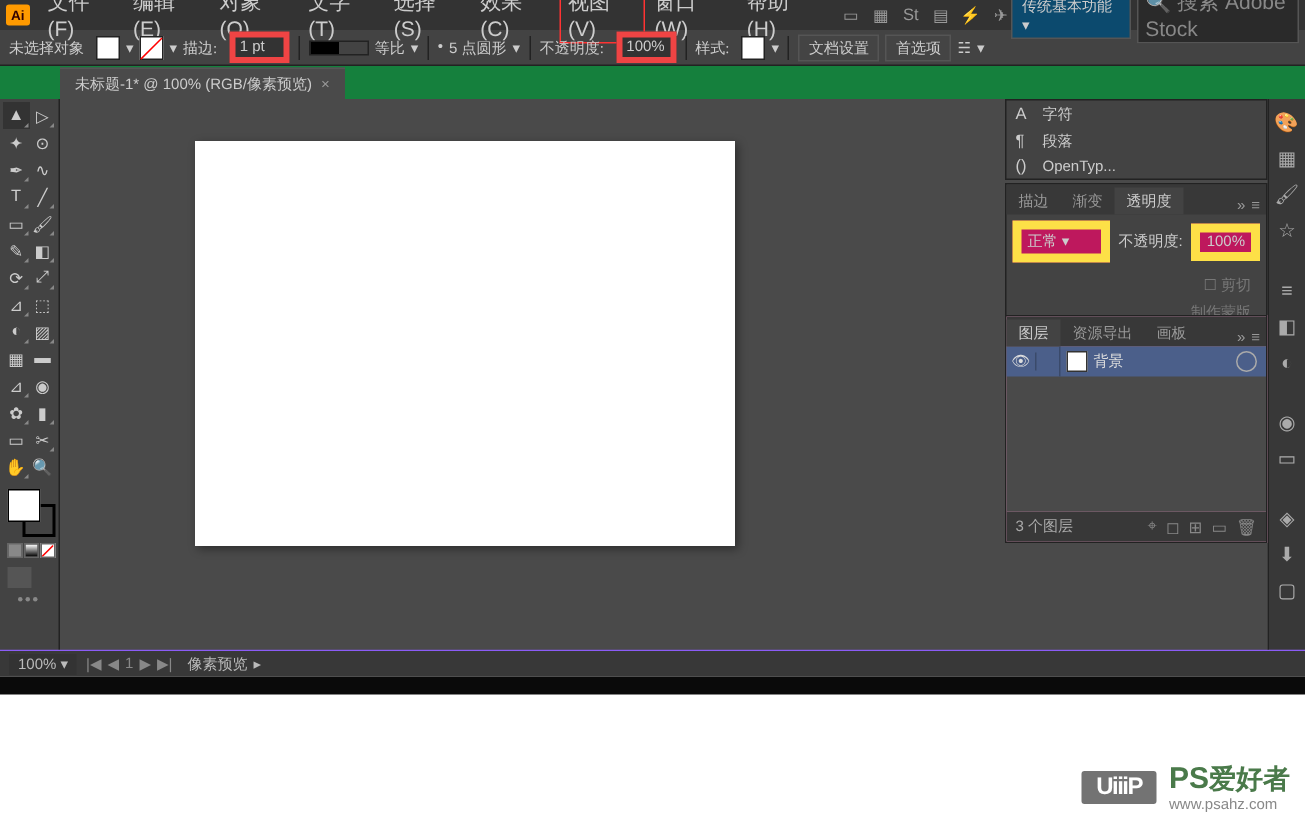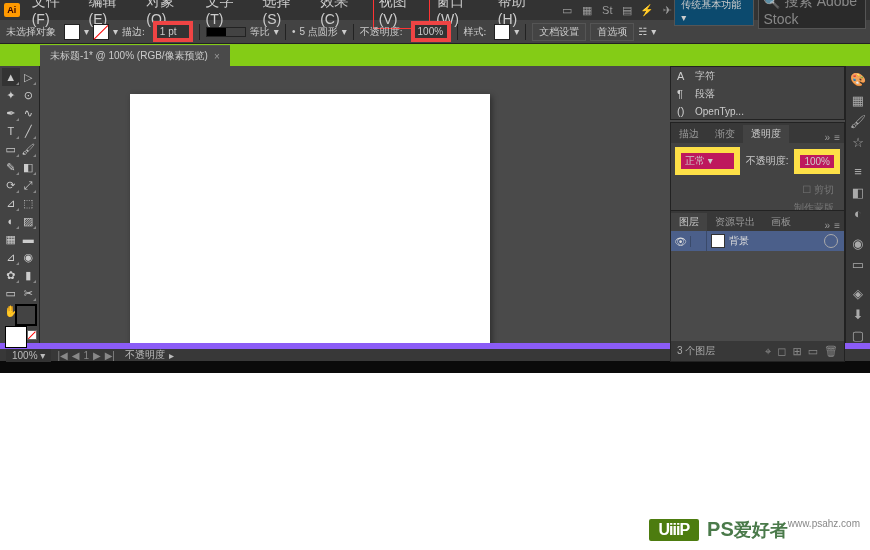"Ai" .app { height: 361px -> 451px }
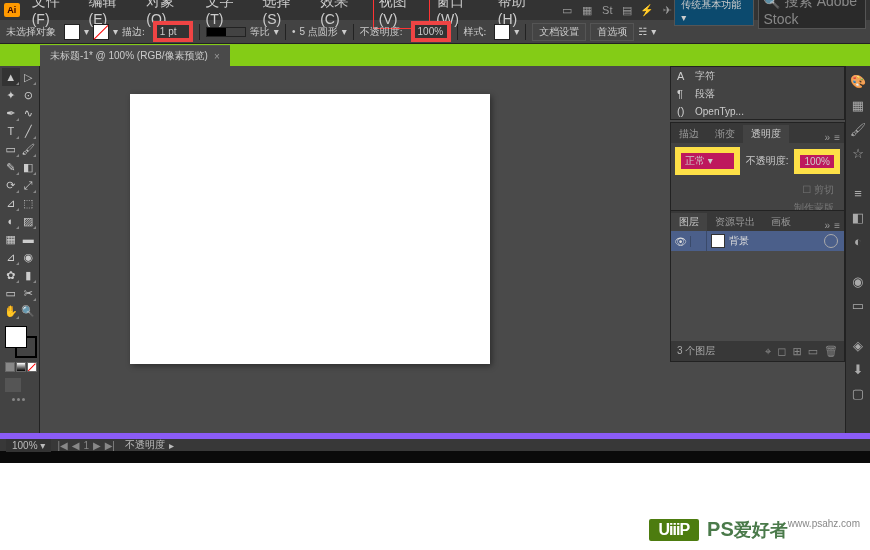"未标题-1* @ 100% (RGB/像素预览)" .tab-bar { background: #84cc16 -> #15803d }
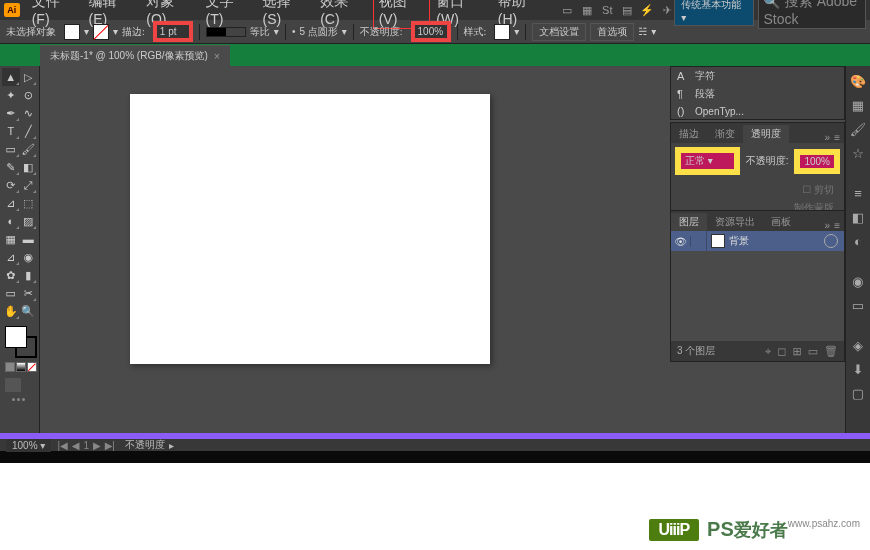"100% ▾" .status-bar { border-top: 6px solid #8b5cf6 -> 1px solid #8b5cf6 }
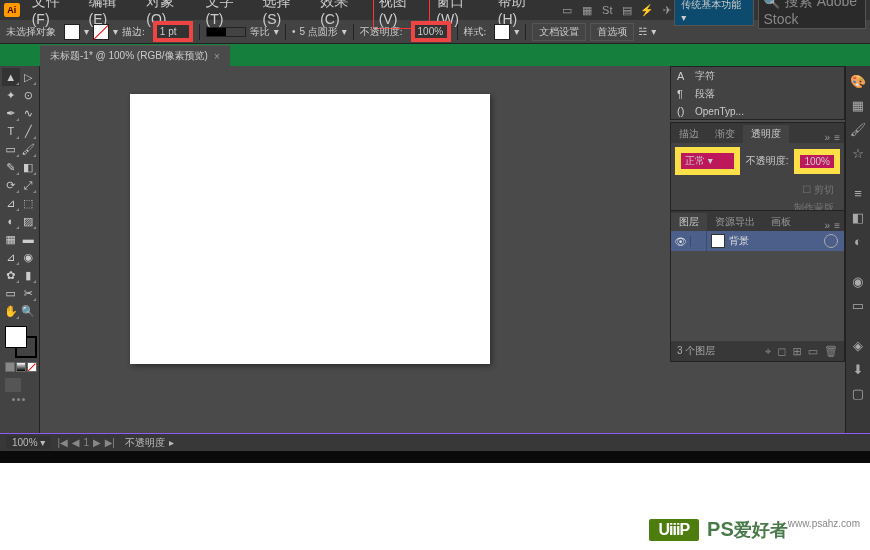"不透明度" span { text: 不透明度 -> 像素预览 }
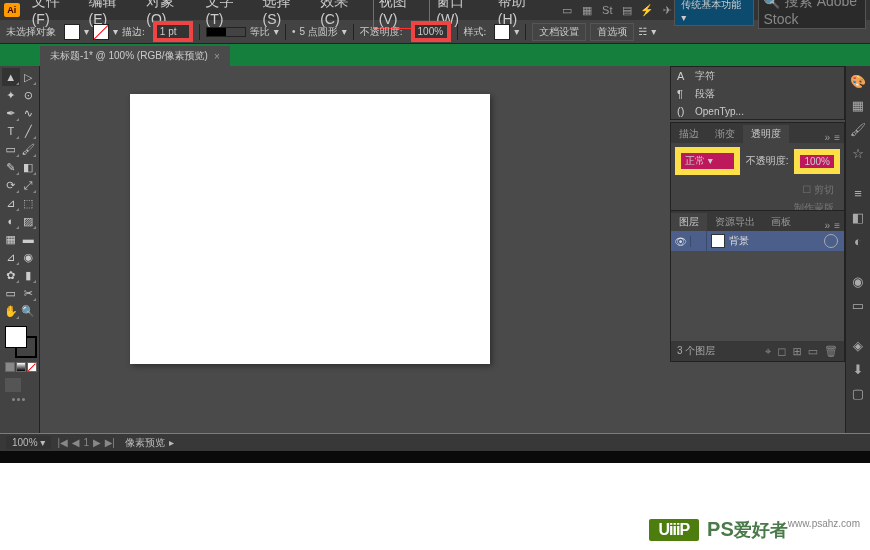"UiiiP" .wm-logo { background: #4d7c0f -> #737373 }
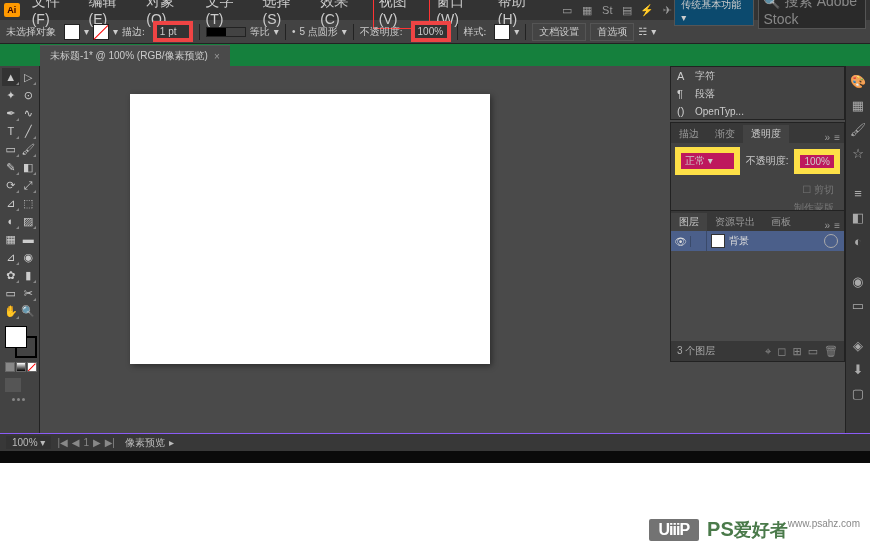"PS" .wm-text { flex-direction: row -> column }
